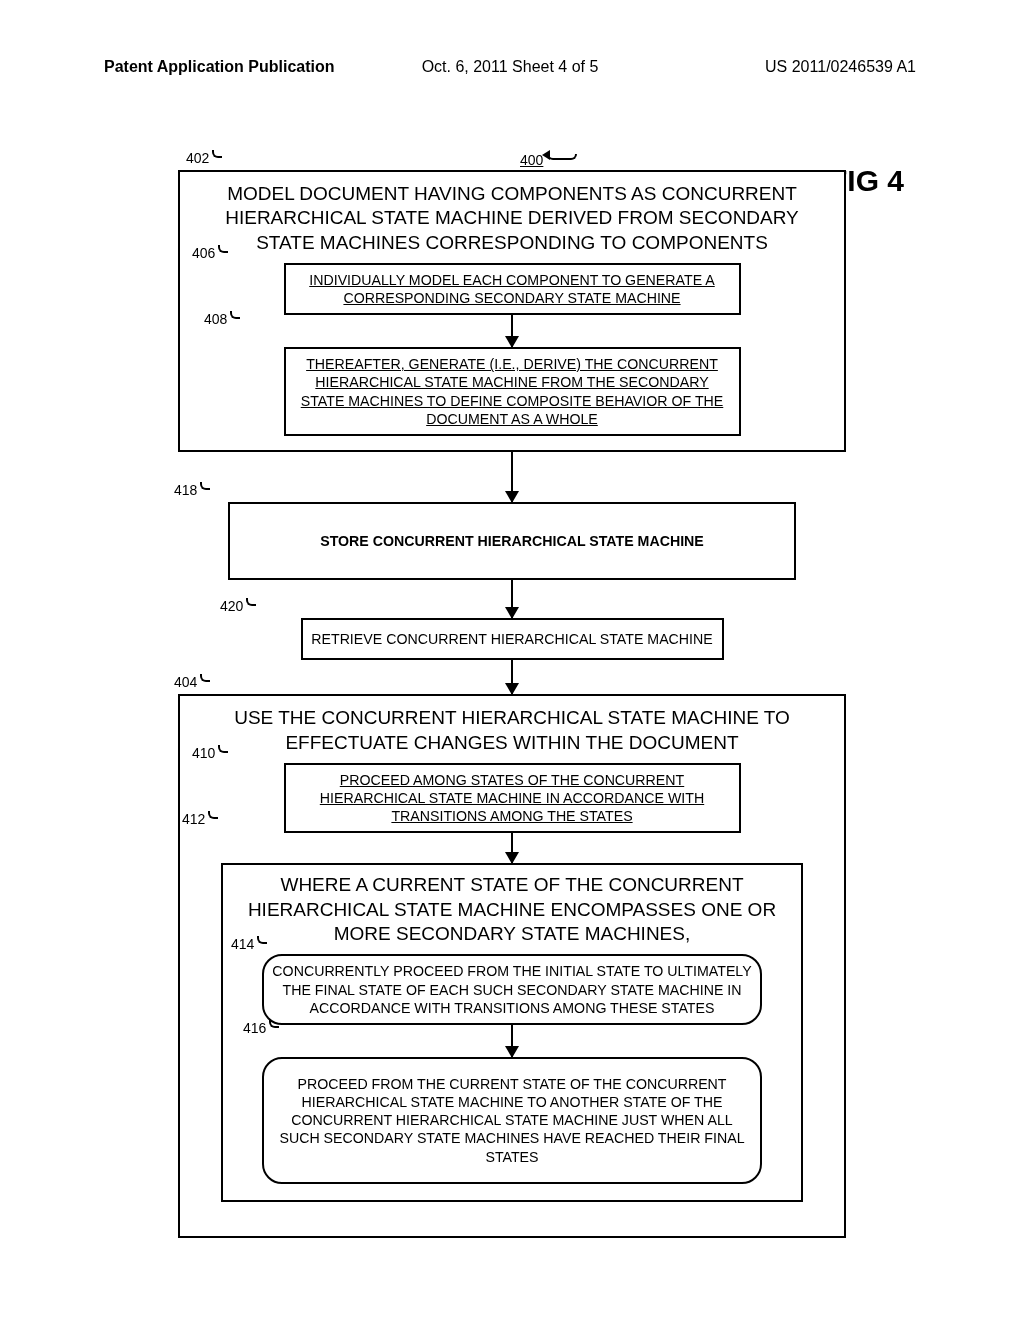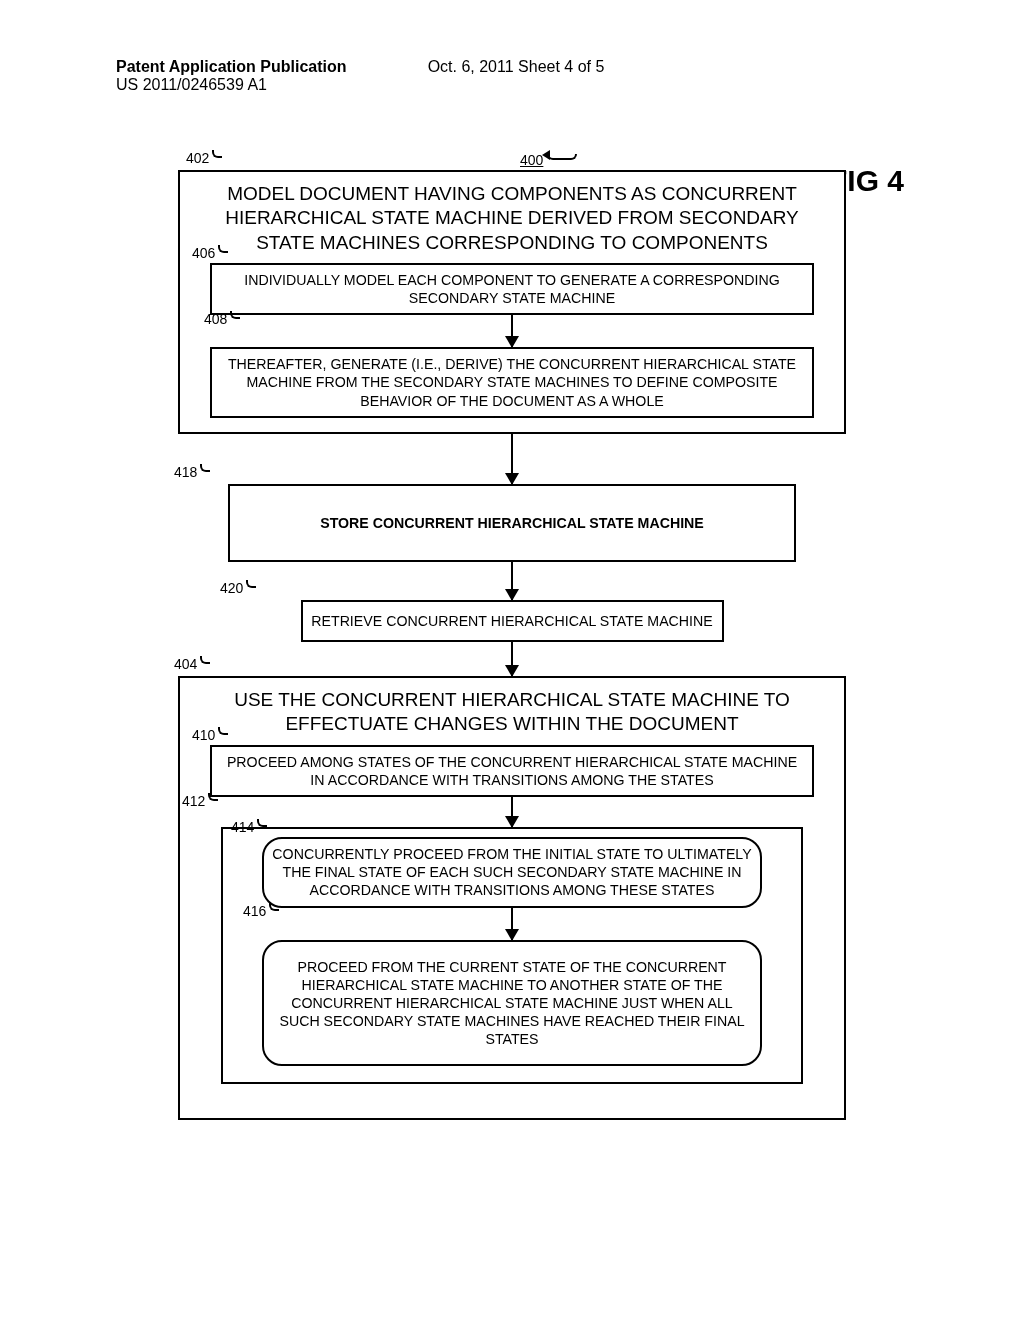"Patent Application Publication" .header { flex-direction: column -> none; left: 116px -> 104px }
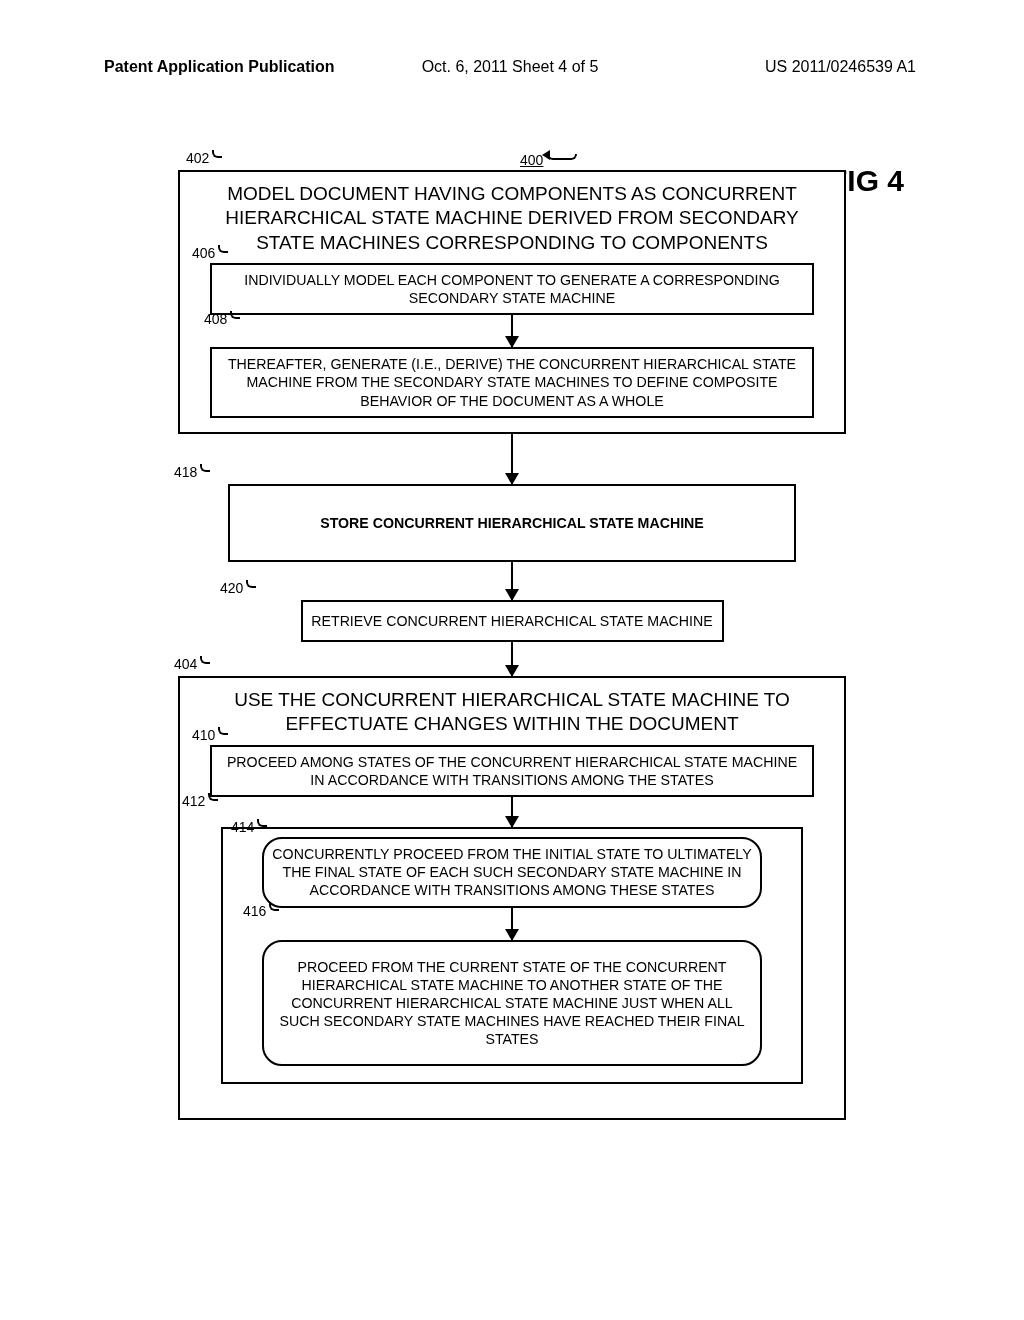"INDIVIDUALLY MODEL EACH COMPONENT TO" .inner-box { text-decoration: none -> underline; width: 604px -> 457px }
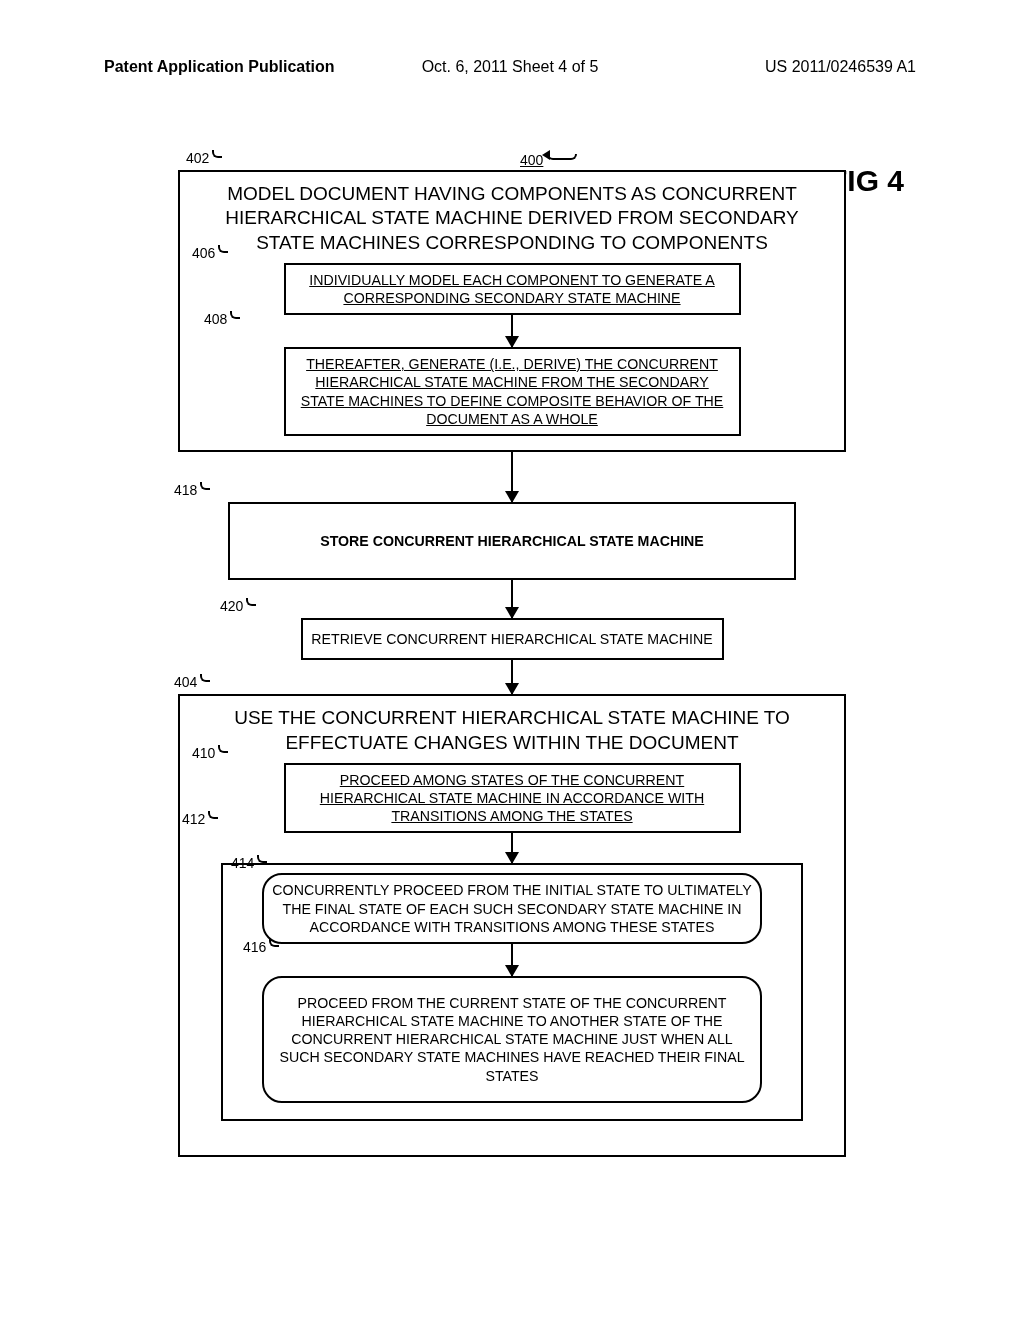"WHERE A CURRENT STATE OF" div.outer-header { html: none -> <div>WHERE A CURRENT STATE OF THE CONCURRENT HIERARCHICAL STATE MACHINE ENCOMPASSES ONE OR MORE SECONDARY STATE MACHINES,</div> }
